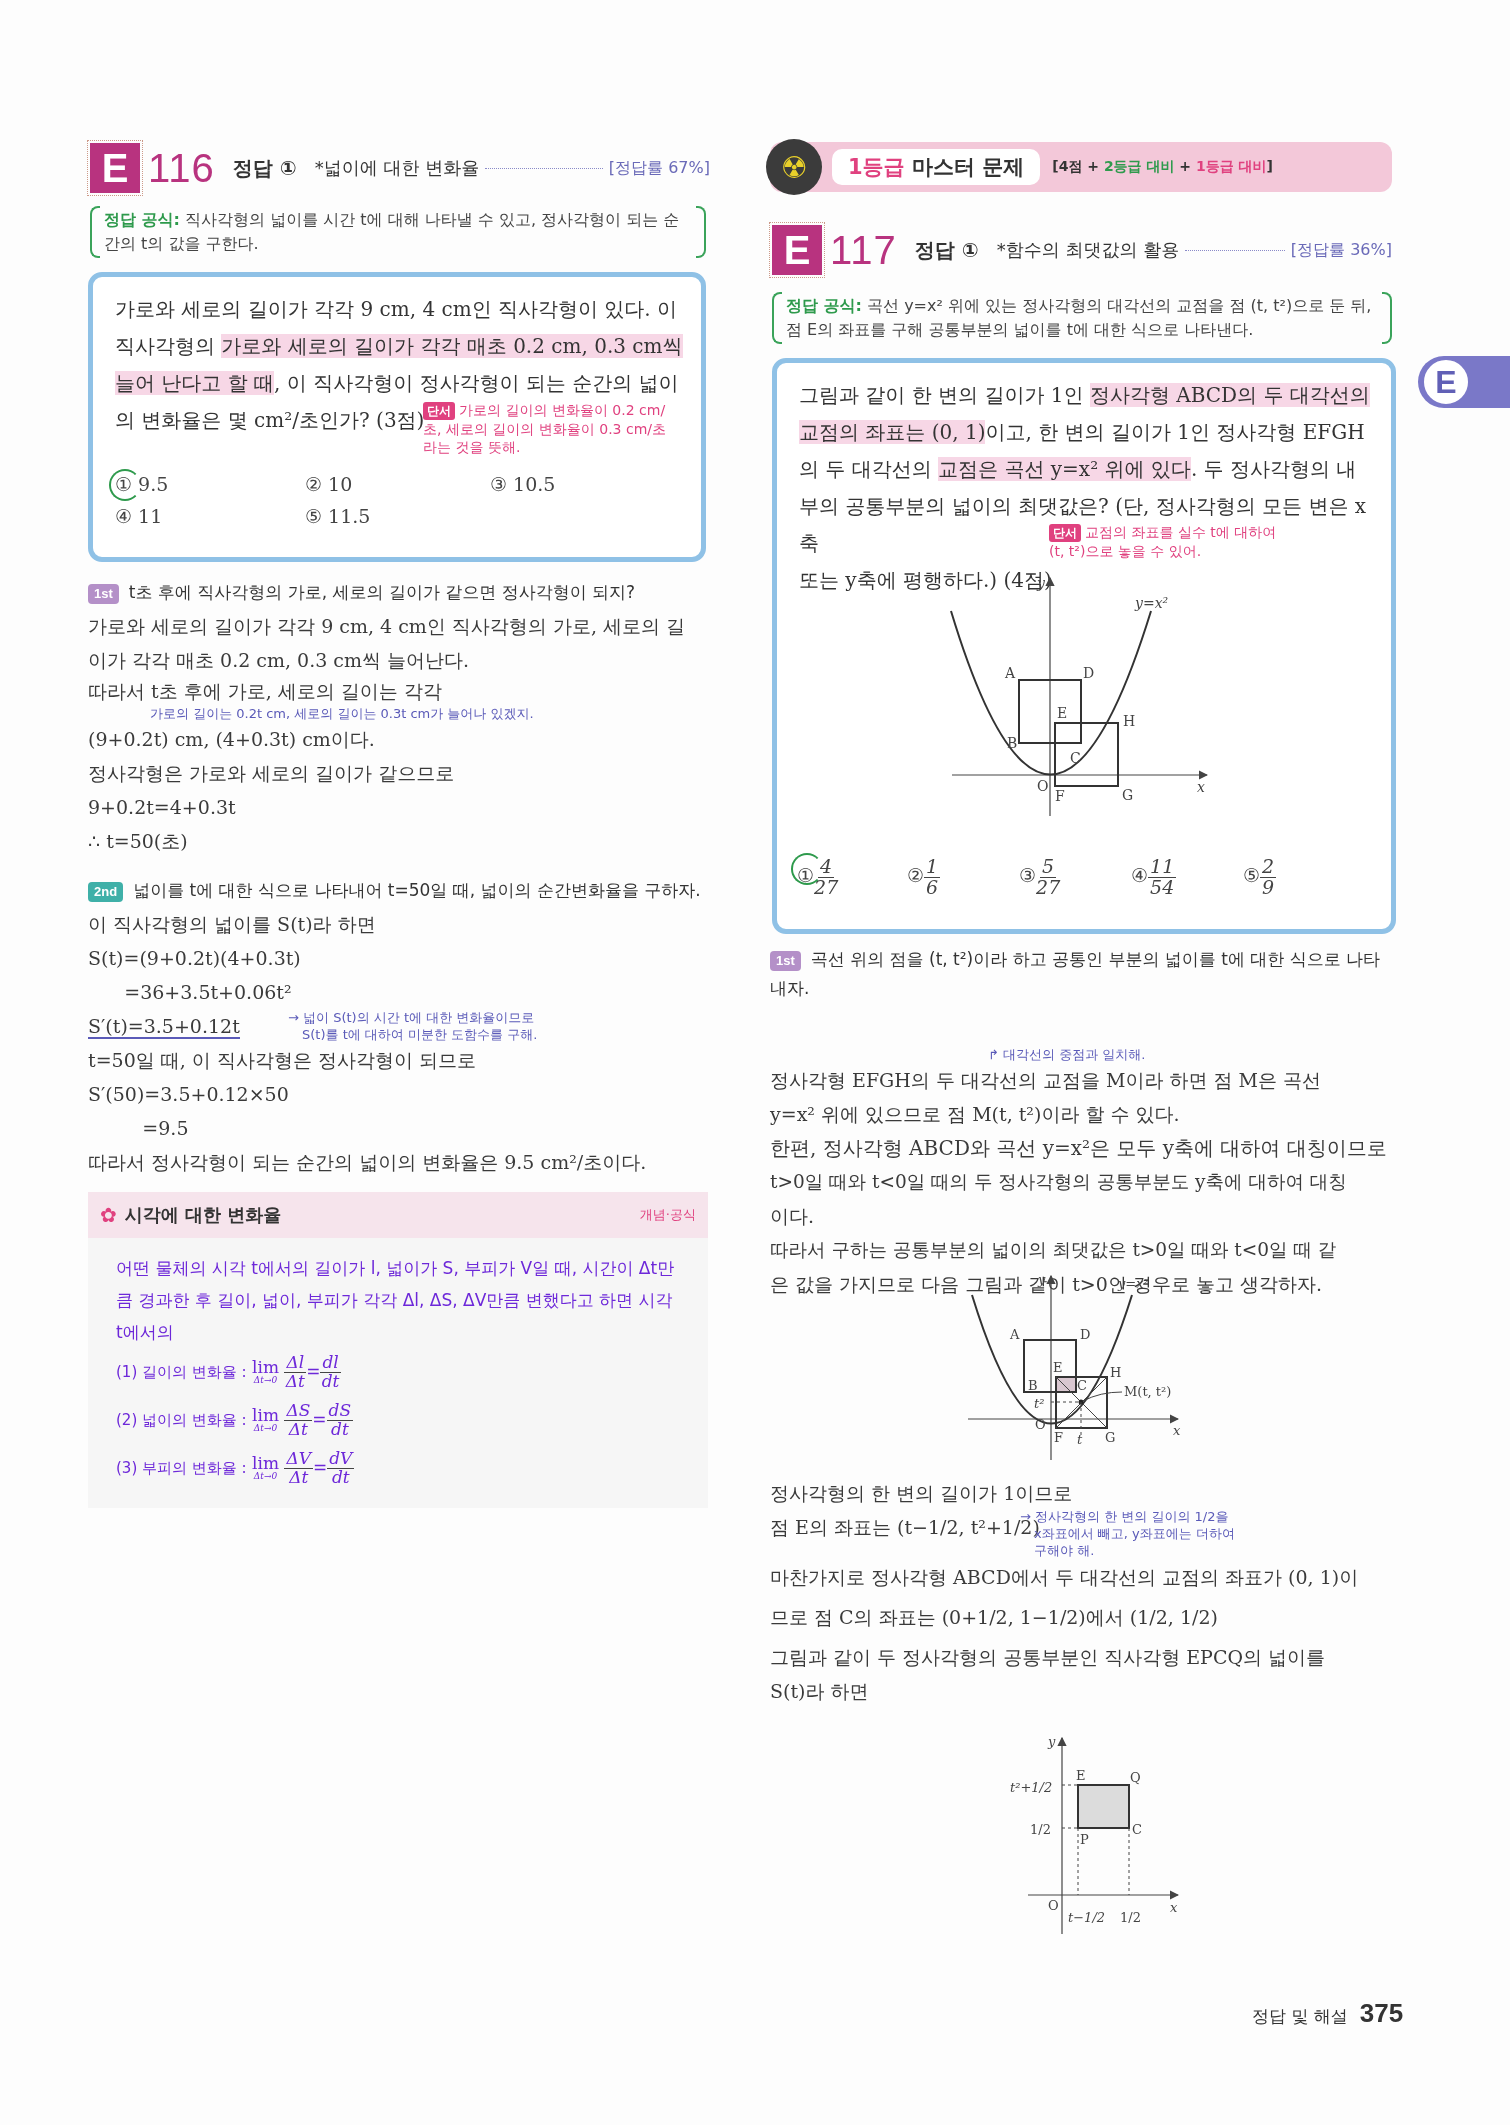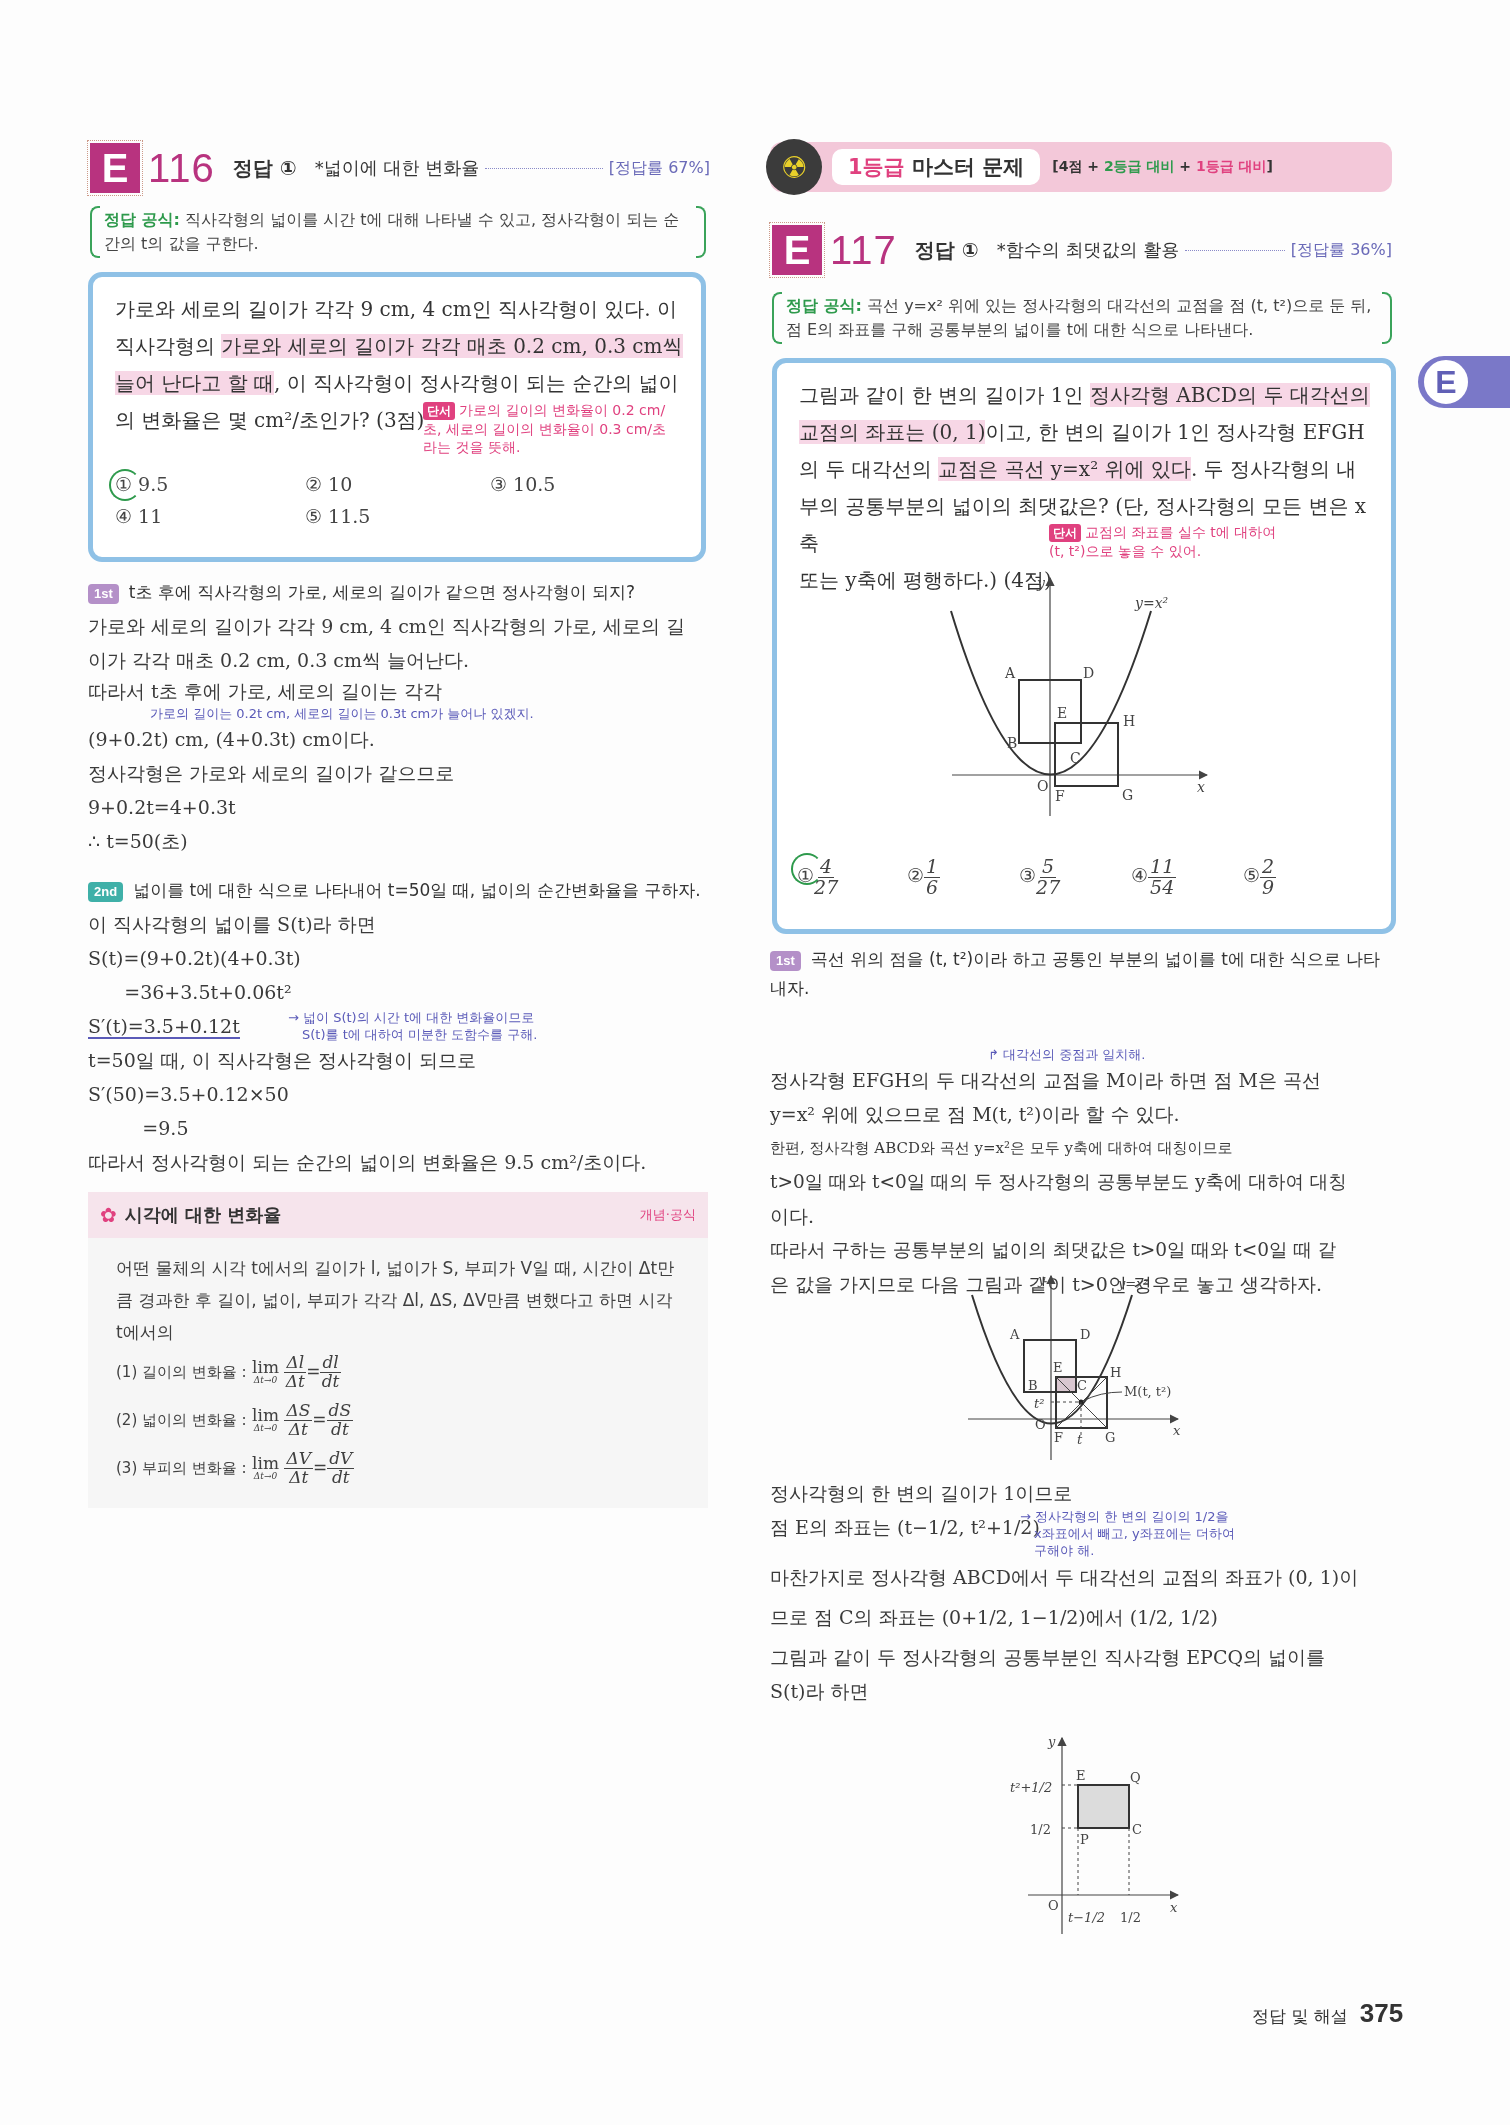"한편, 정사각형 ABCD와 곡선 y=x²은" div { font-size: 15px -> 20px }
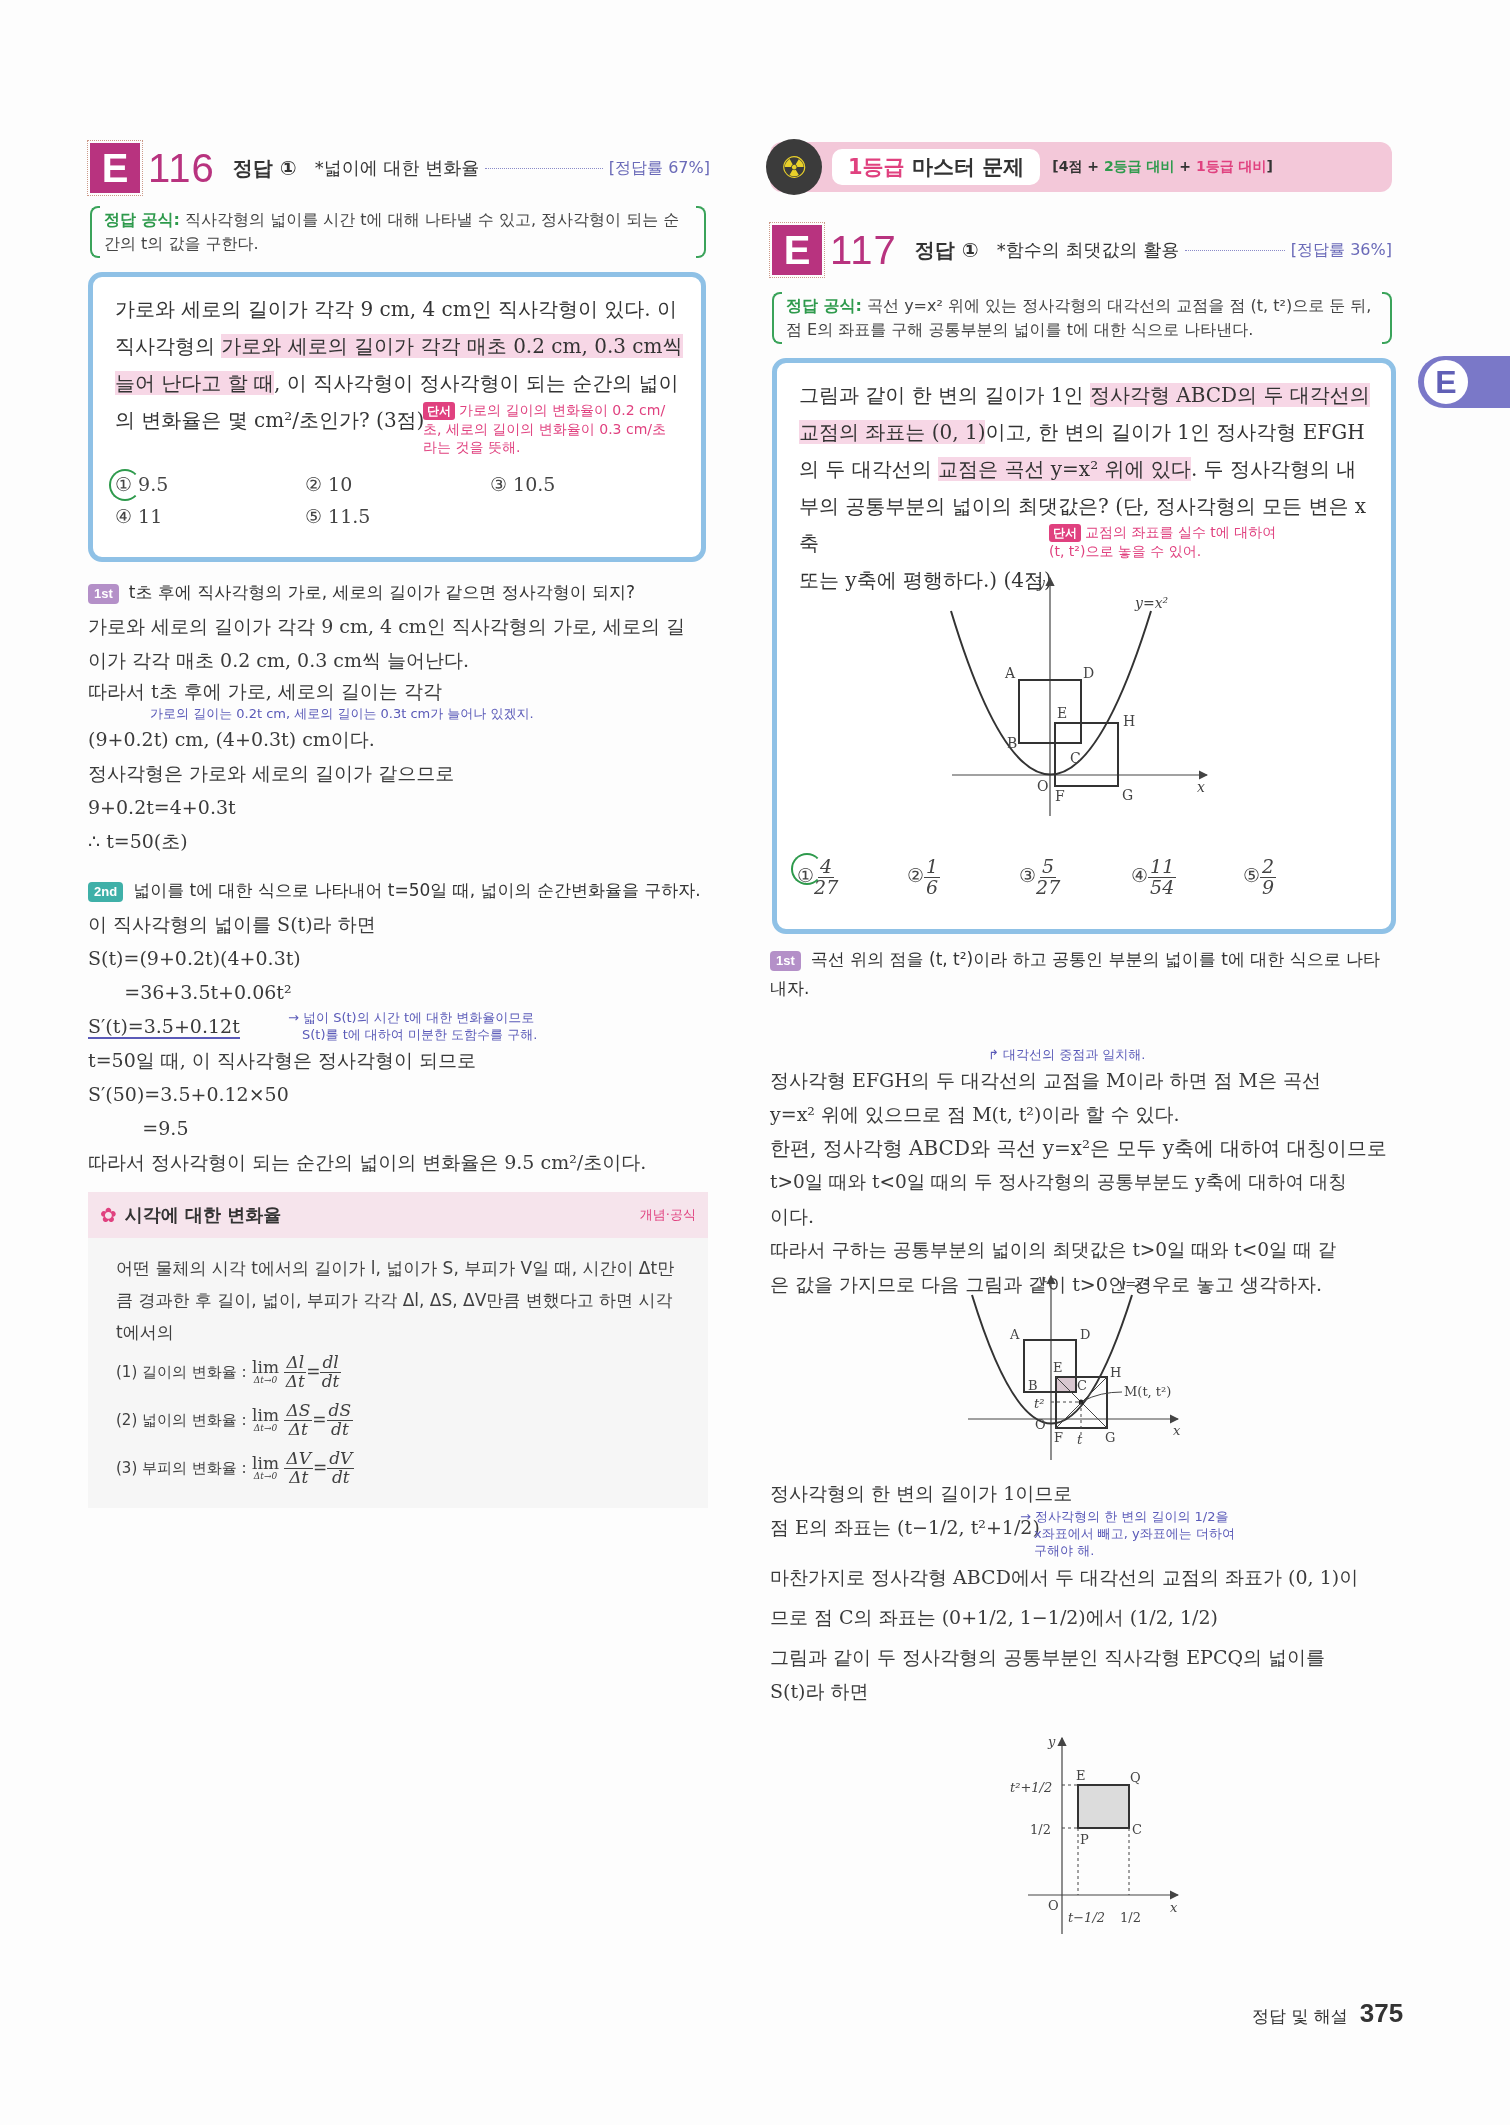"어떤 물체의 시각 t에서의 길이가" .cbody { color: #404040 -> #6d28d9 }
